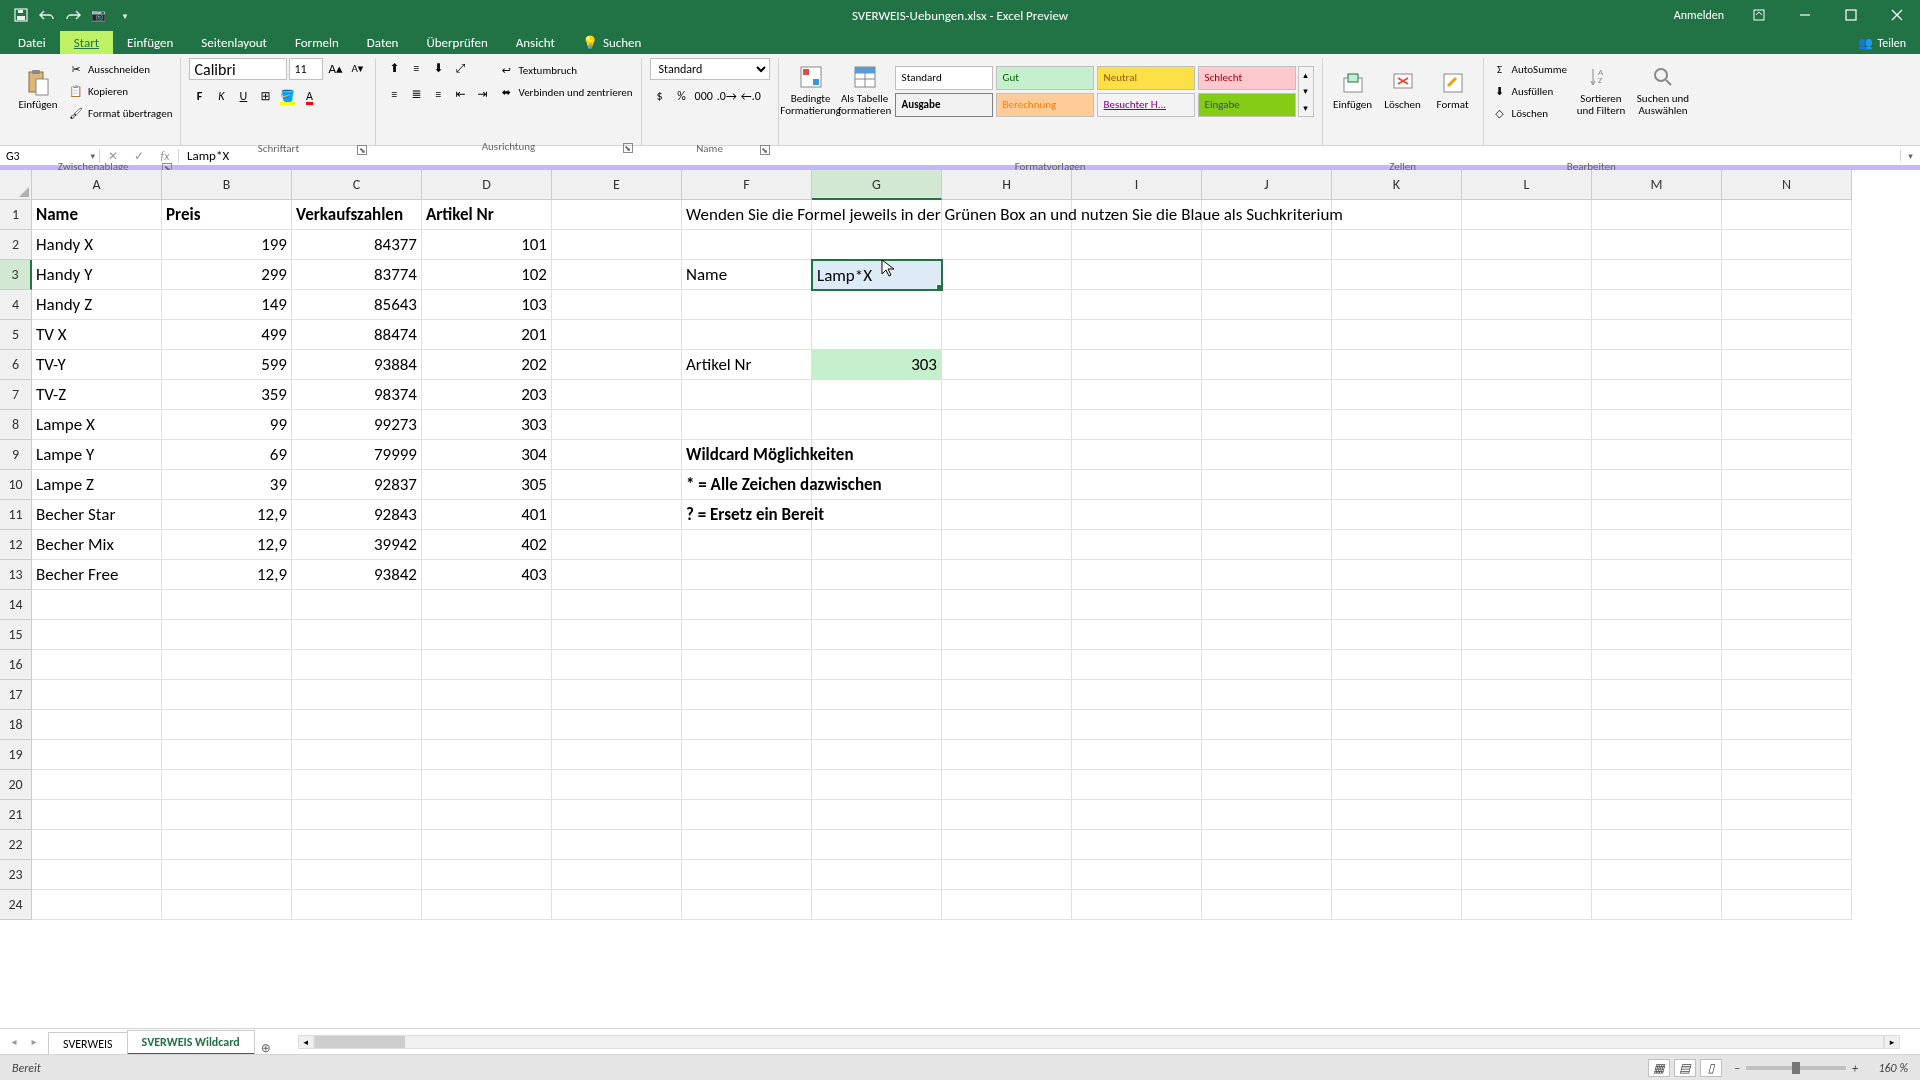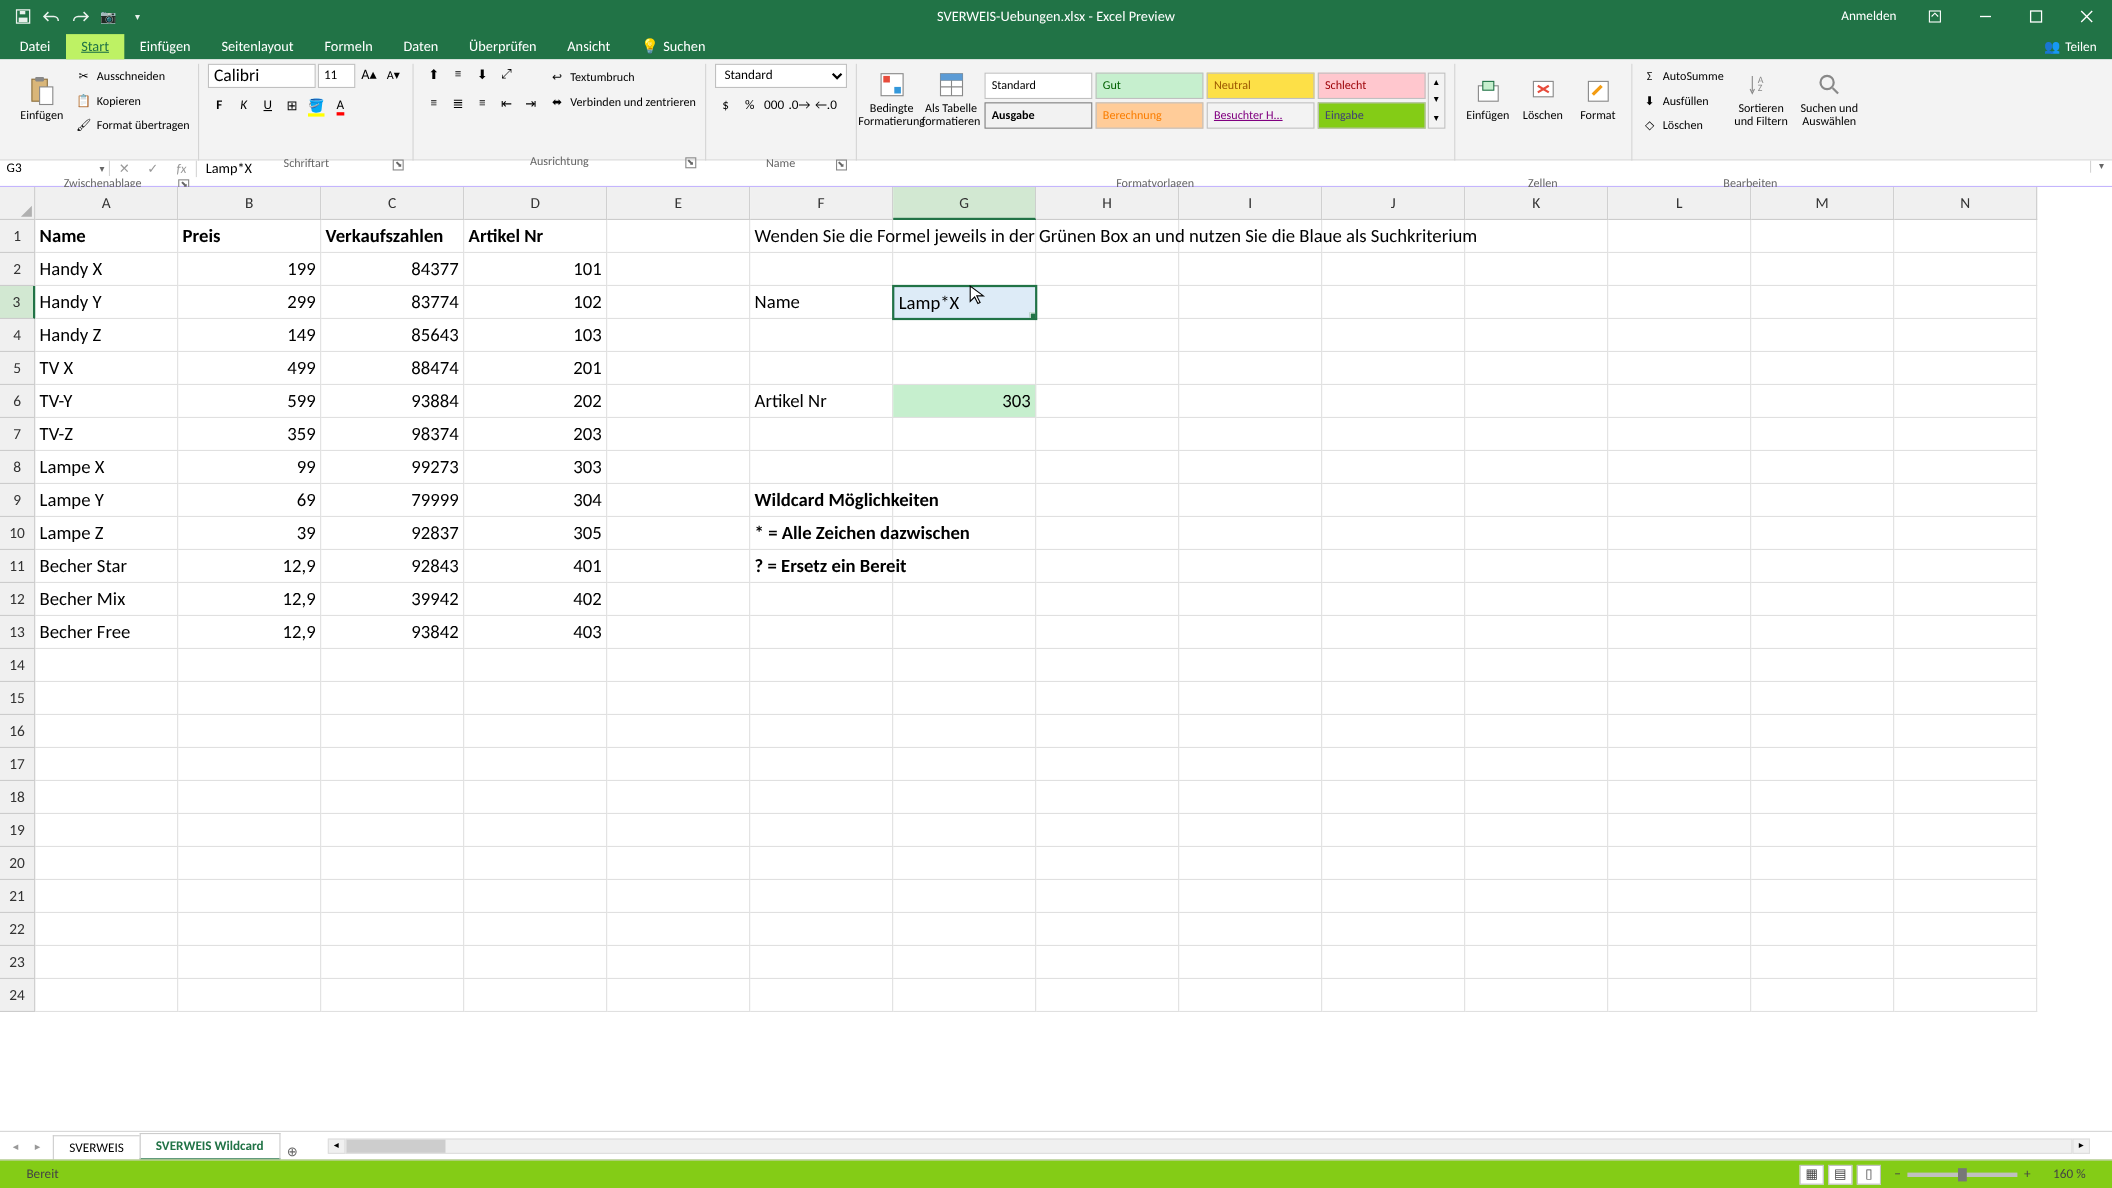"G3" .formula-bar { align-items: flex-start -> center; border-bottom: 1px solid #c4b5fd -> 5px solid #c4b5fd }
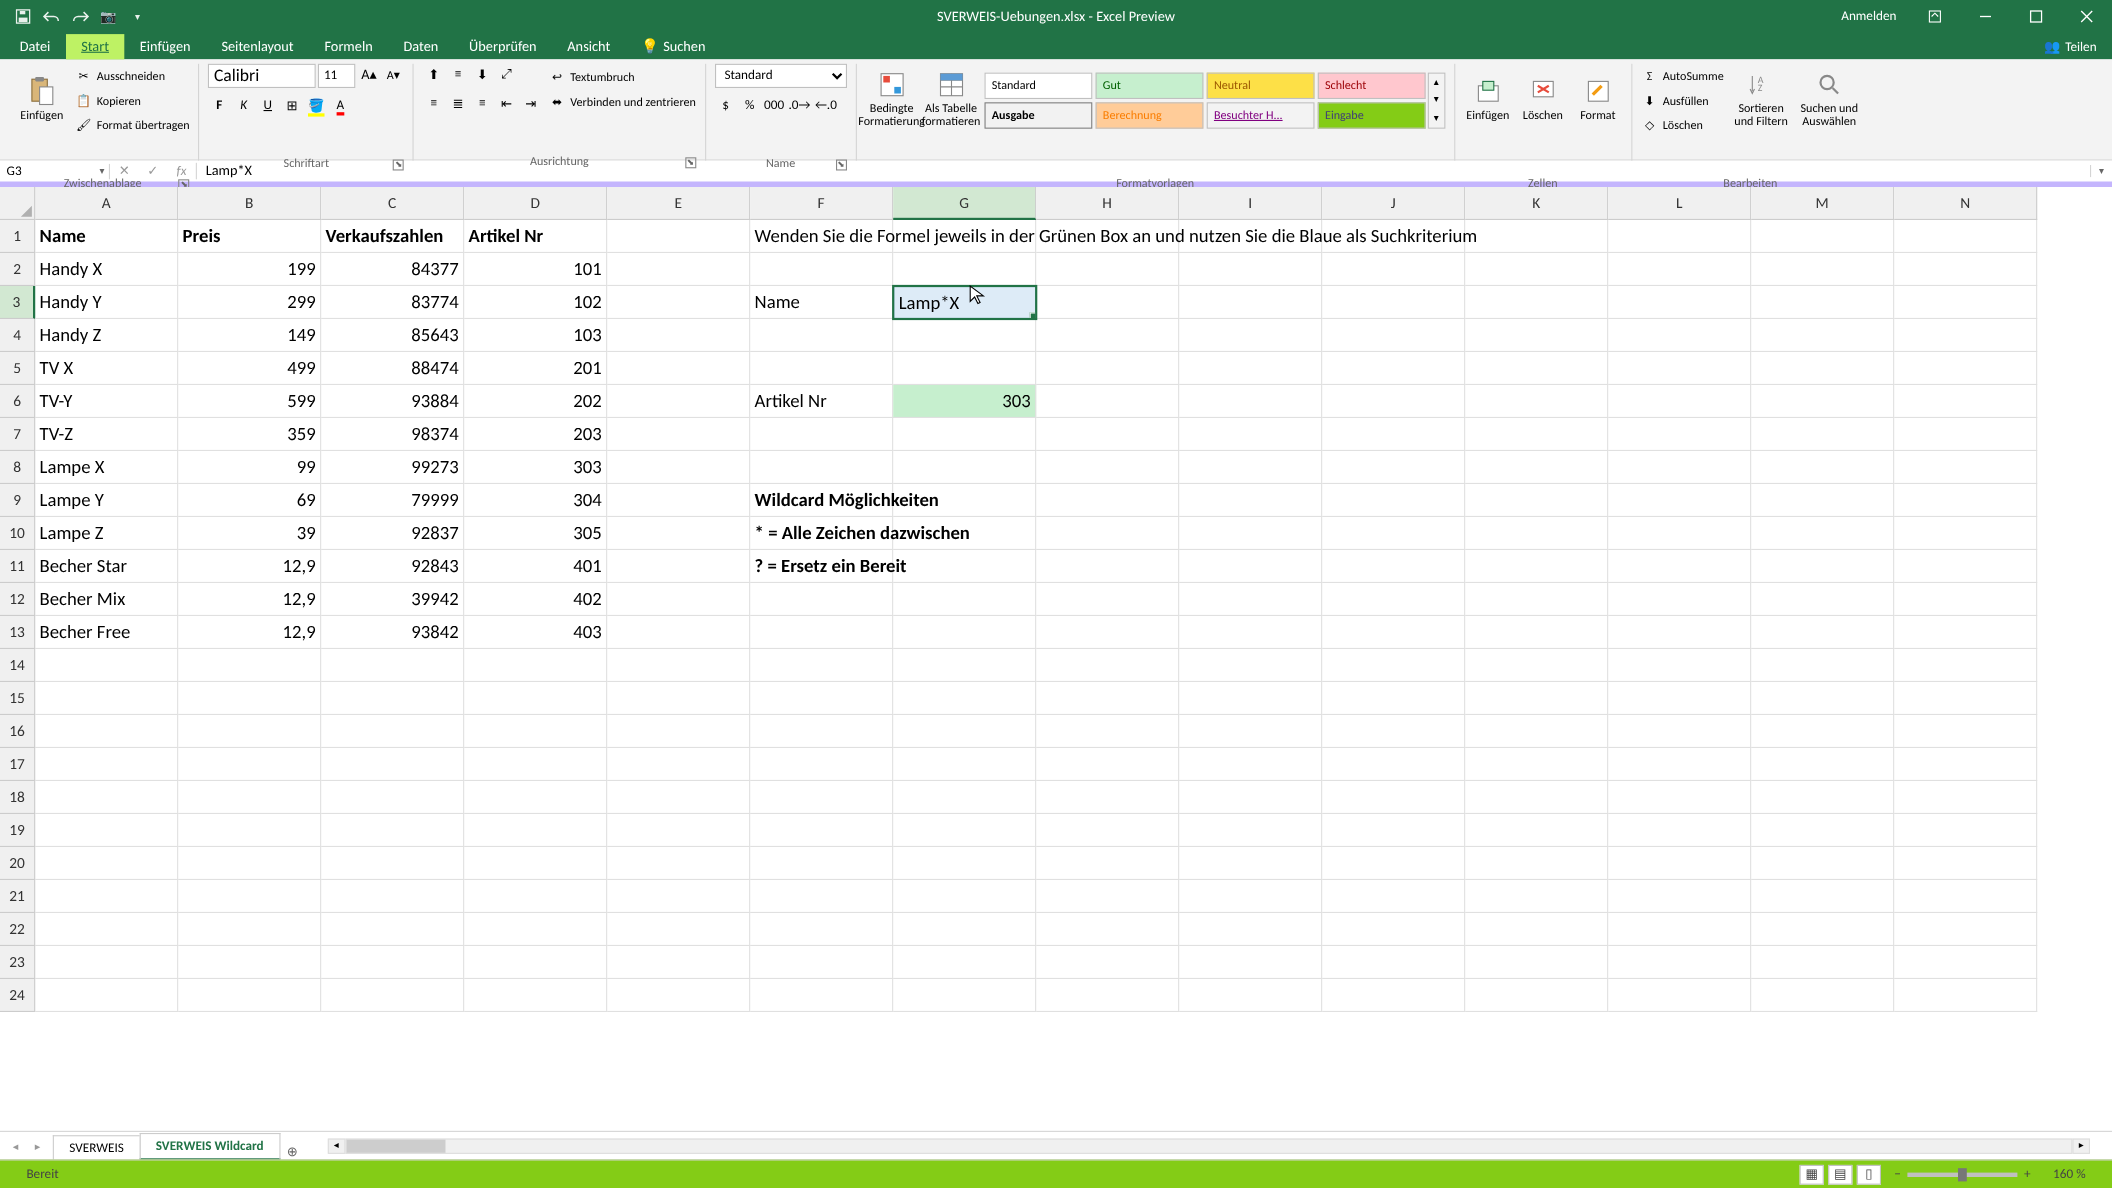"Bereit" .status-bar { background: #84cc16 -> #e5e5e5; font-style: none -> italic; padding: 0 24px -> 0 12px }
